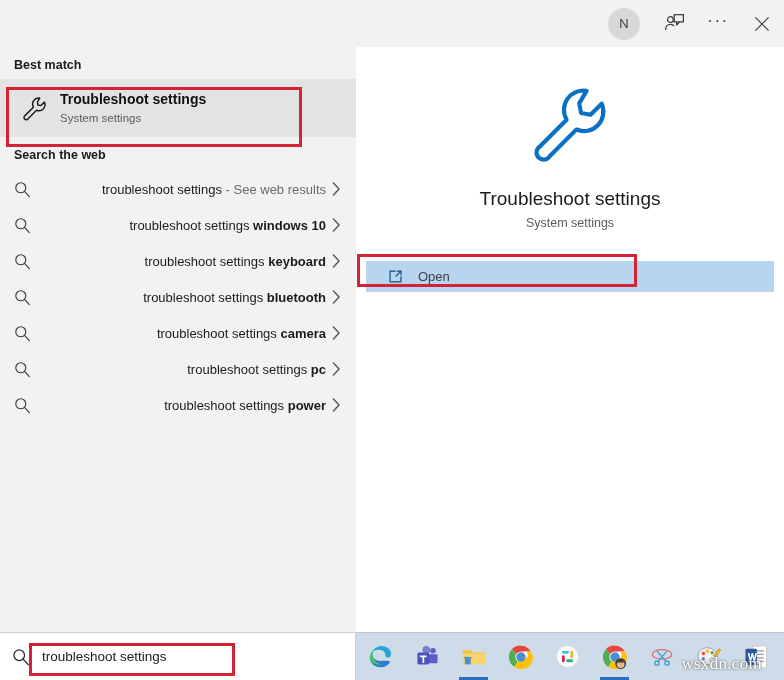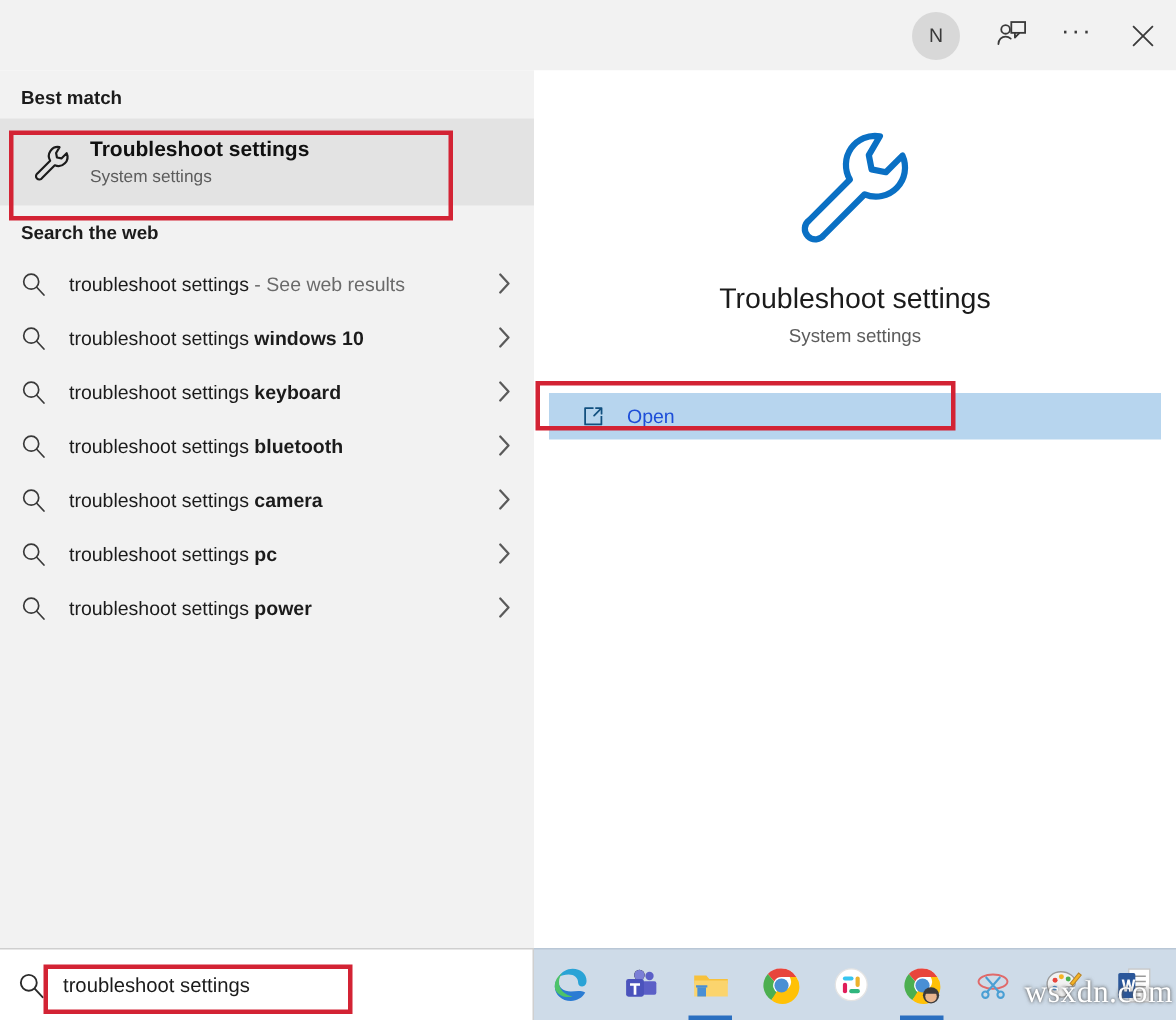"troubleshoot settings - See web" .sugg-text { text-align: none -> right }
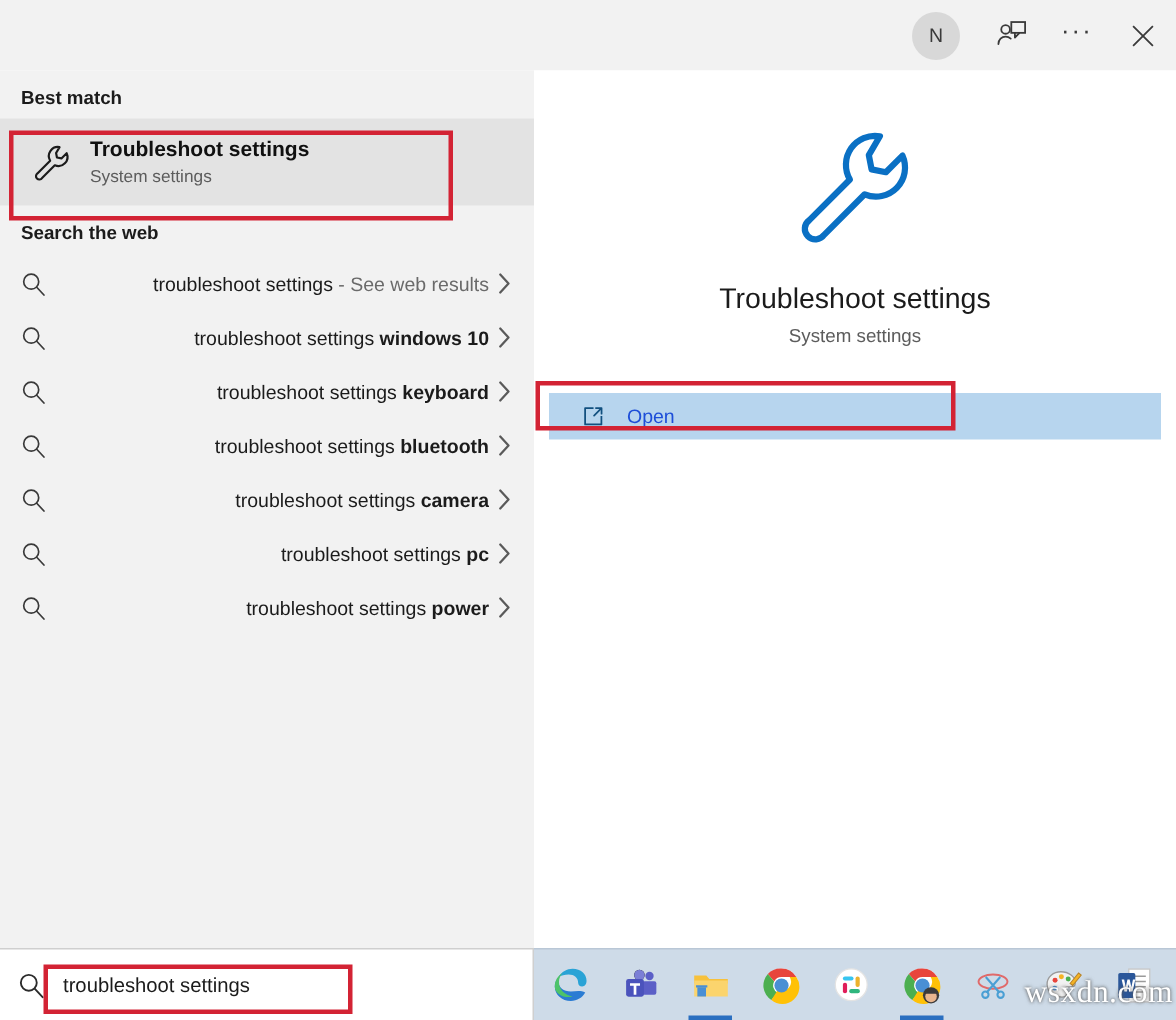"Open" .action-label { color: #1d4ed8 -> #404040 }
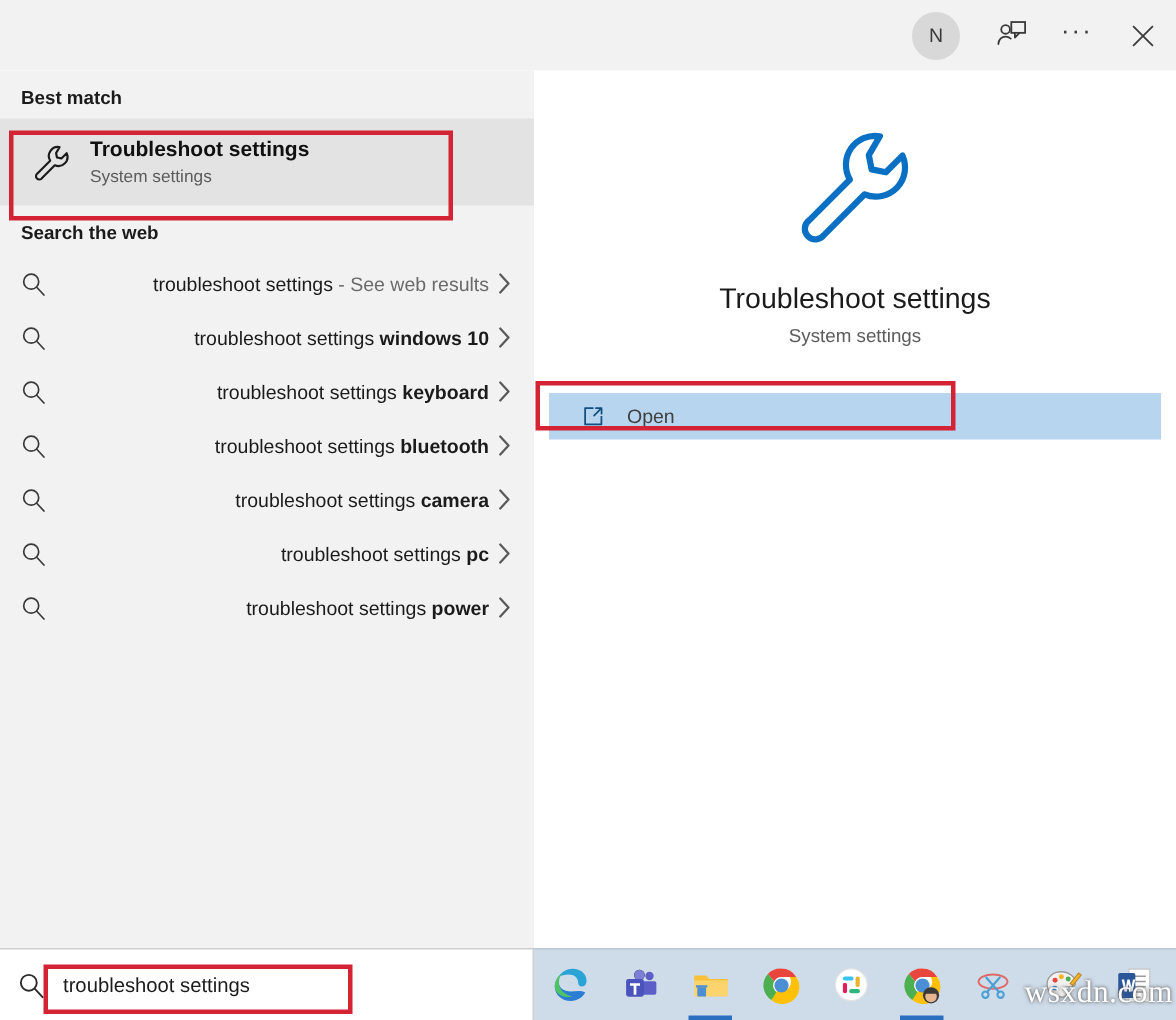"wsxdn.com" .watermark { font-size: 21px -> 17px; right: 2px -> 22px }
